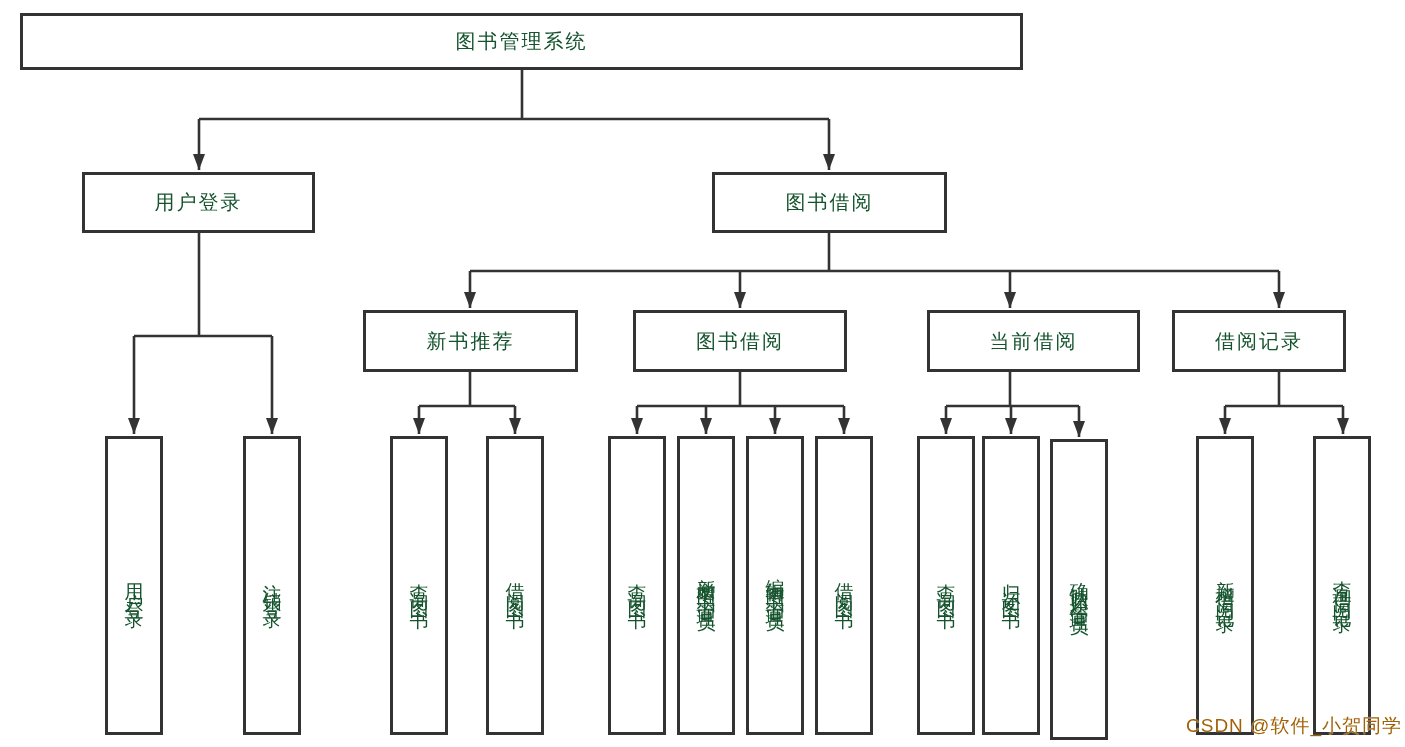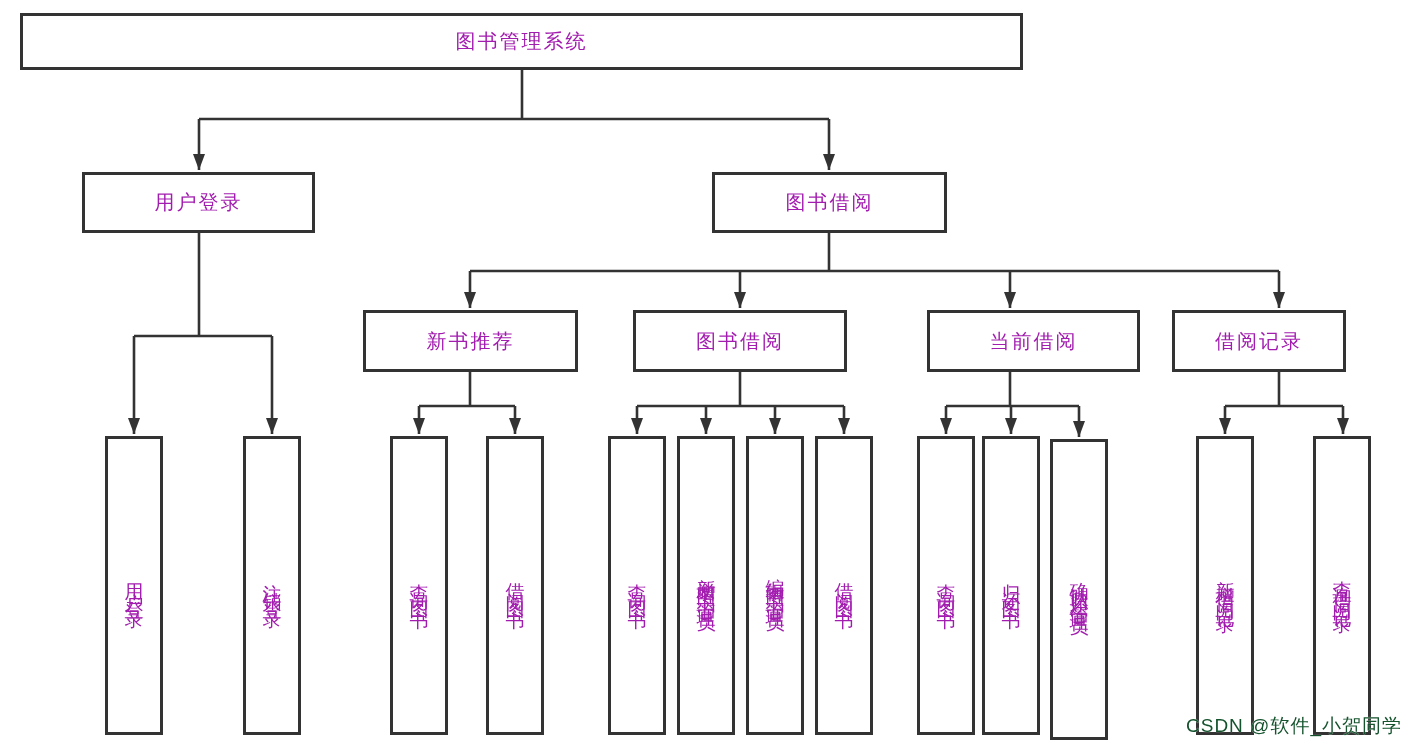"图书管理系统" .box { color: #a21caf -> #14532d }
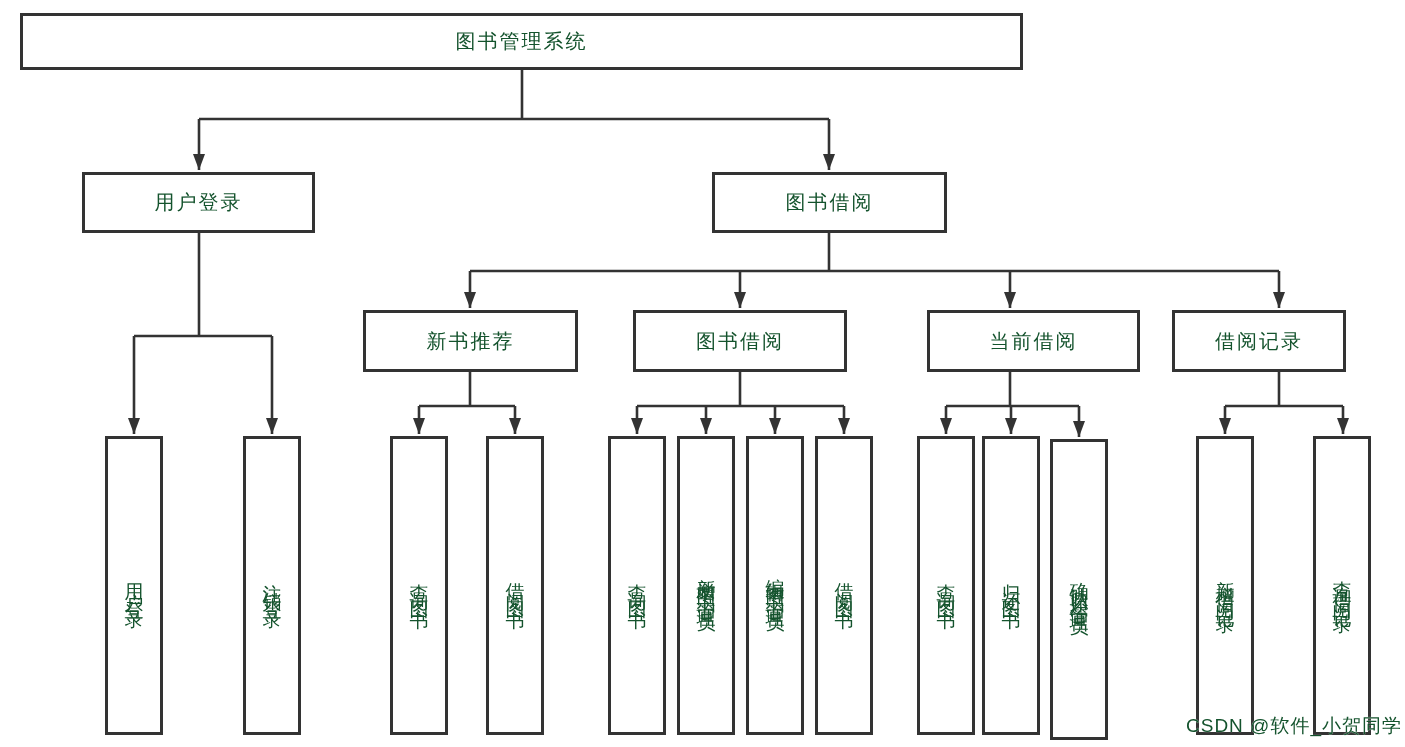"CSDN @软件_小贺同学" .watermark { color: #14532d -> #a16207 }
